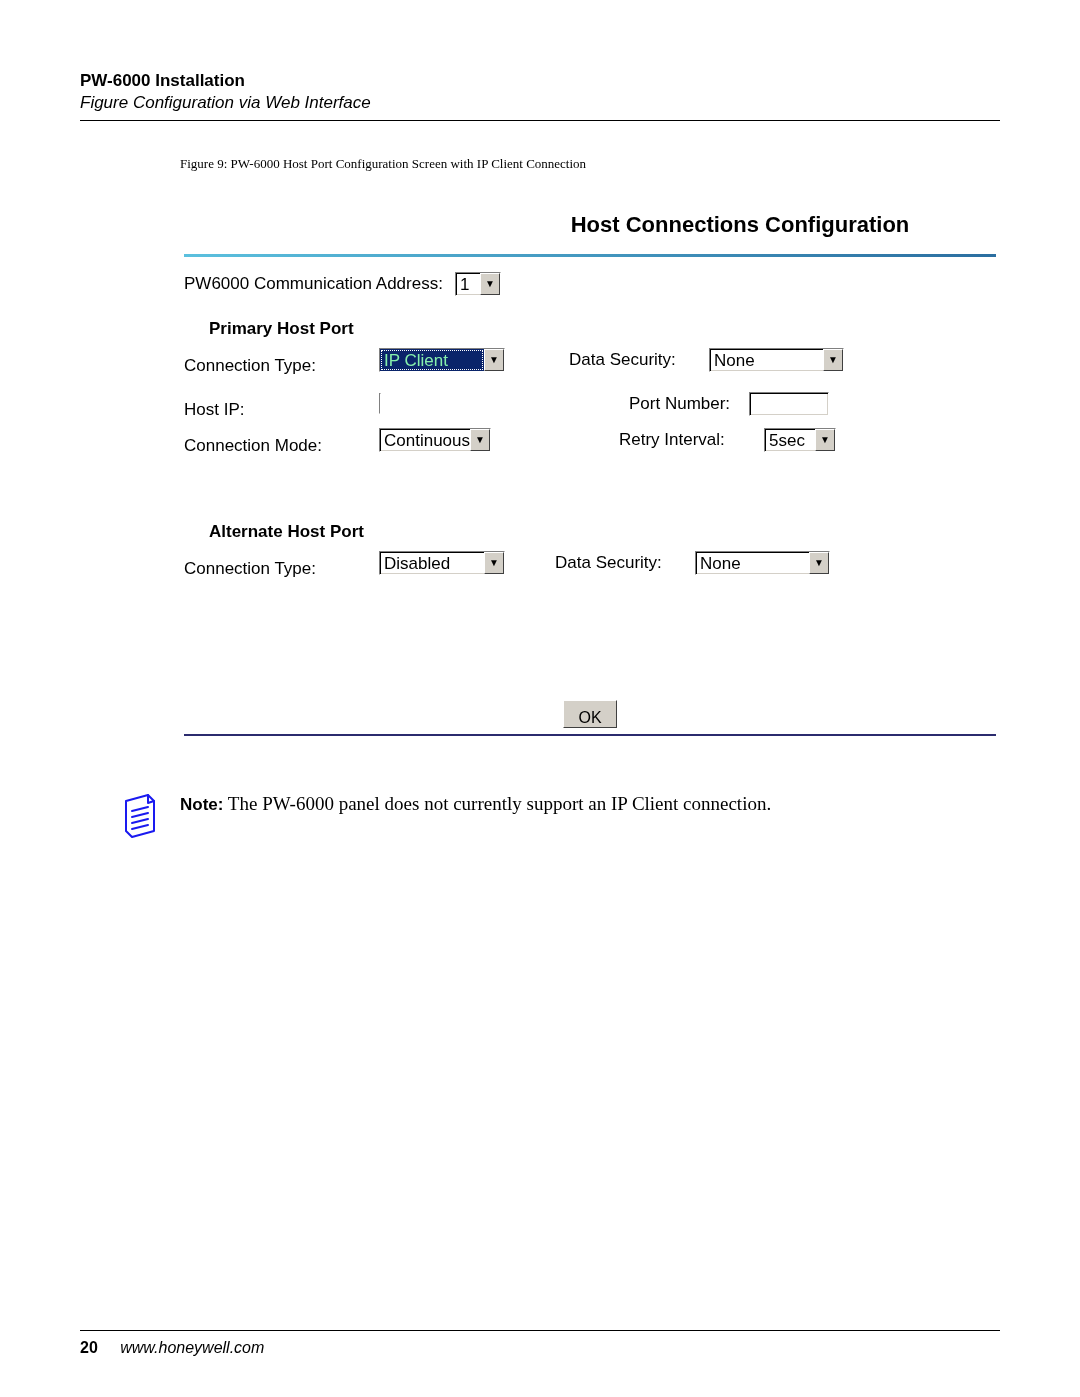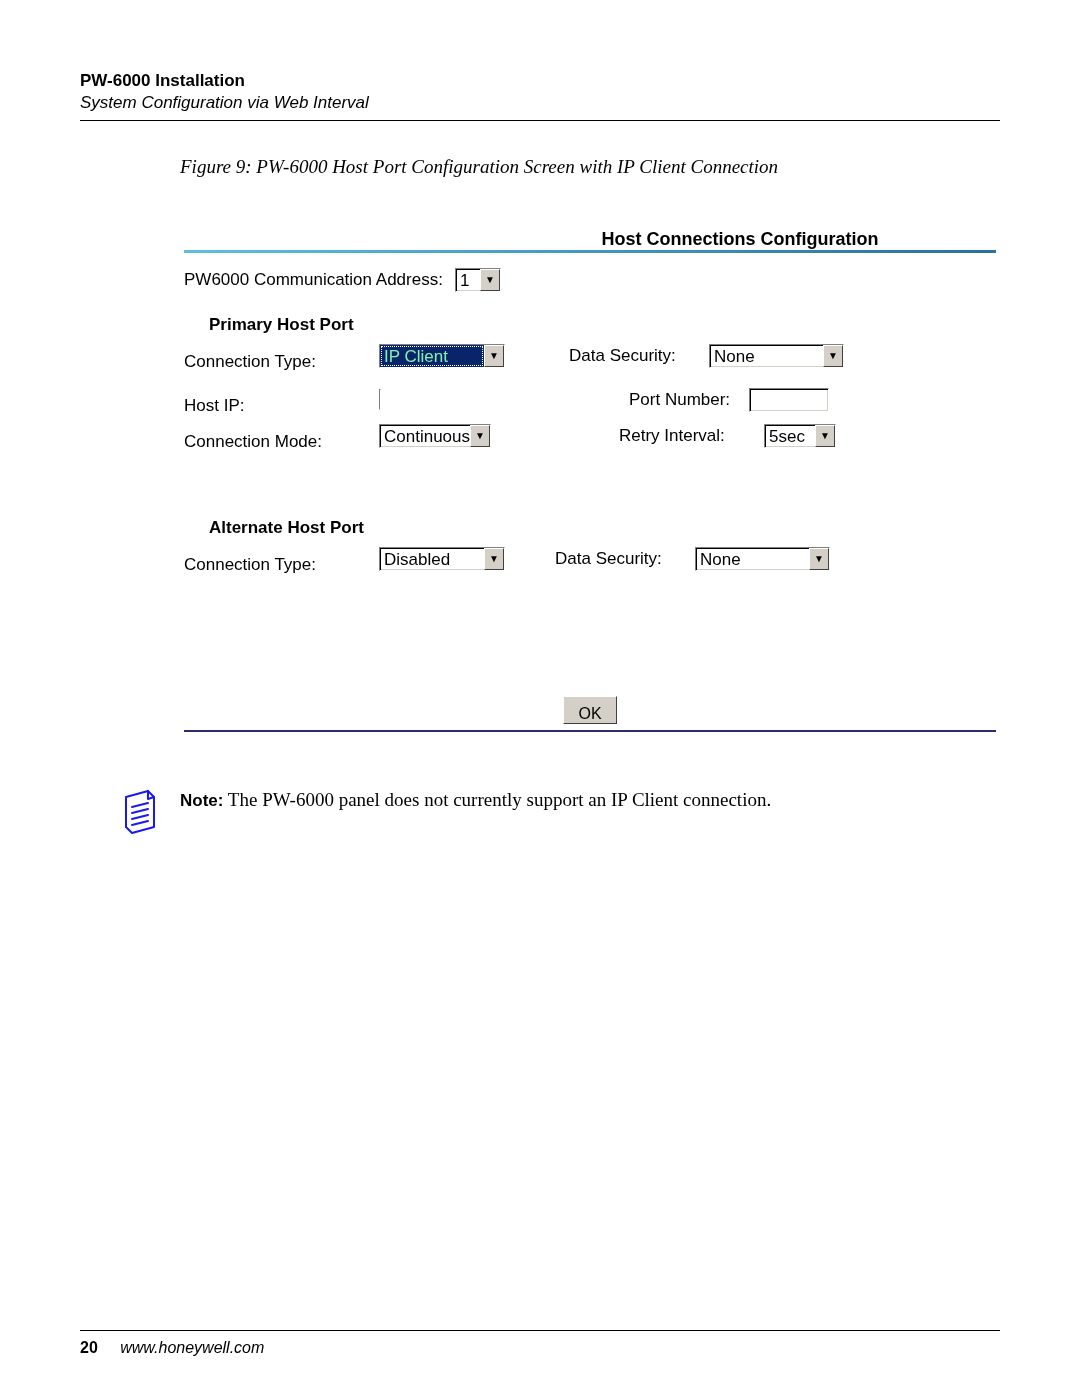"System Configuration via Web Interval" div.italic { text: System Configuration via Web Interval -> Figure Configuration via Web Interface }
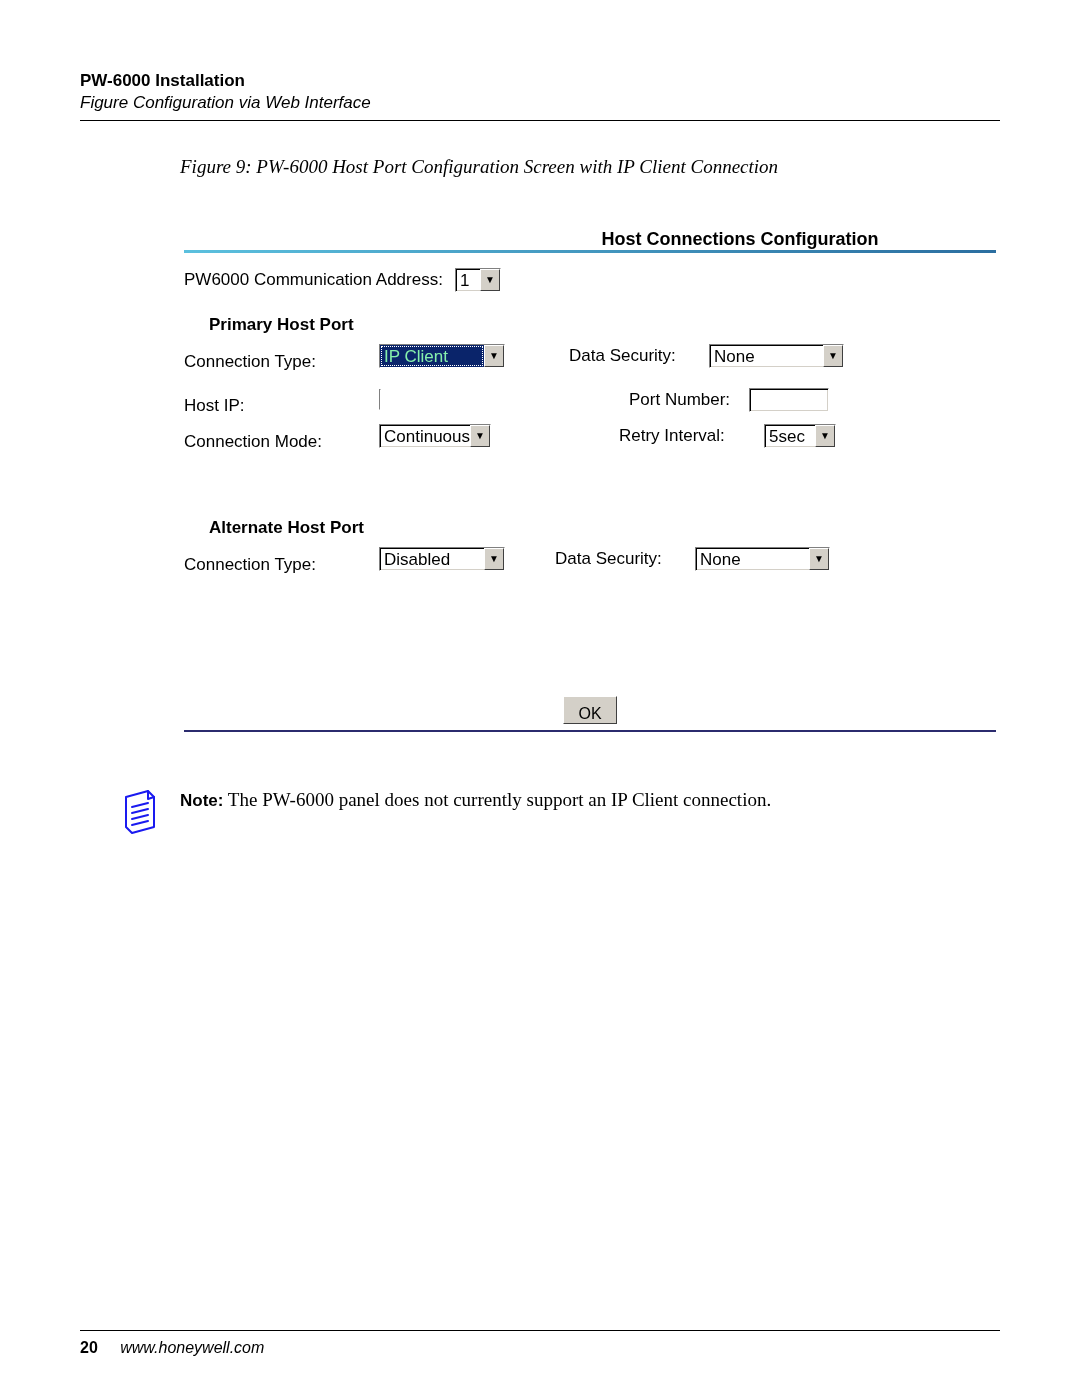"Figure 9: PW-6000 Host Port" .figure-caption { font-size: 19px -> 13px; font-style: italic -> none; margin-bottom: 47px -> 36px }
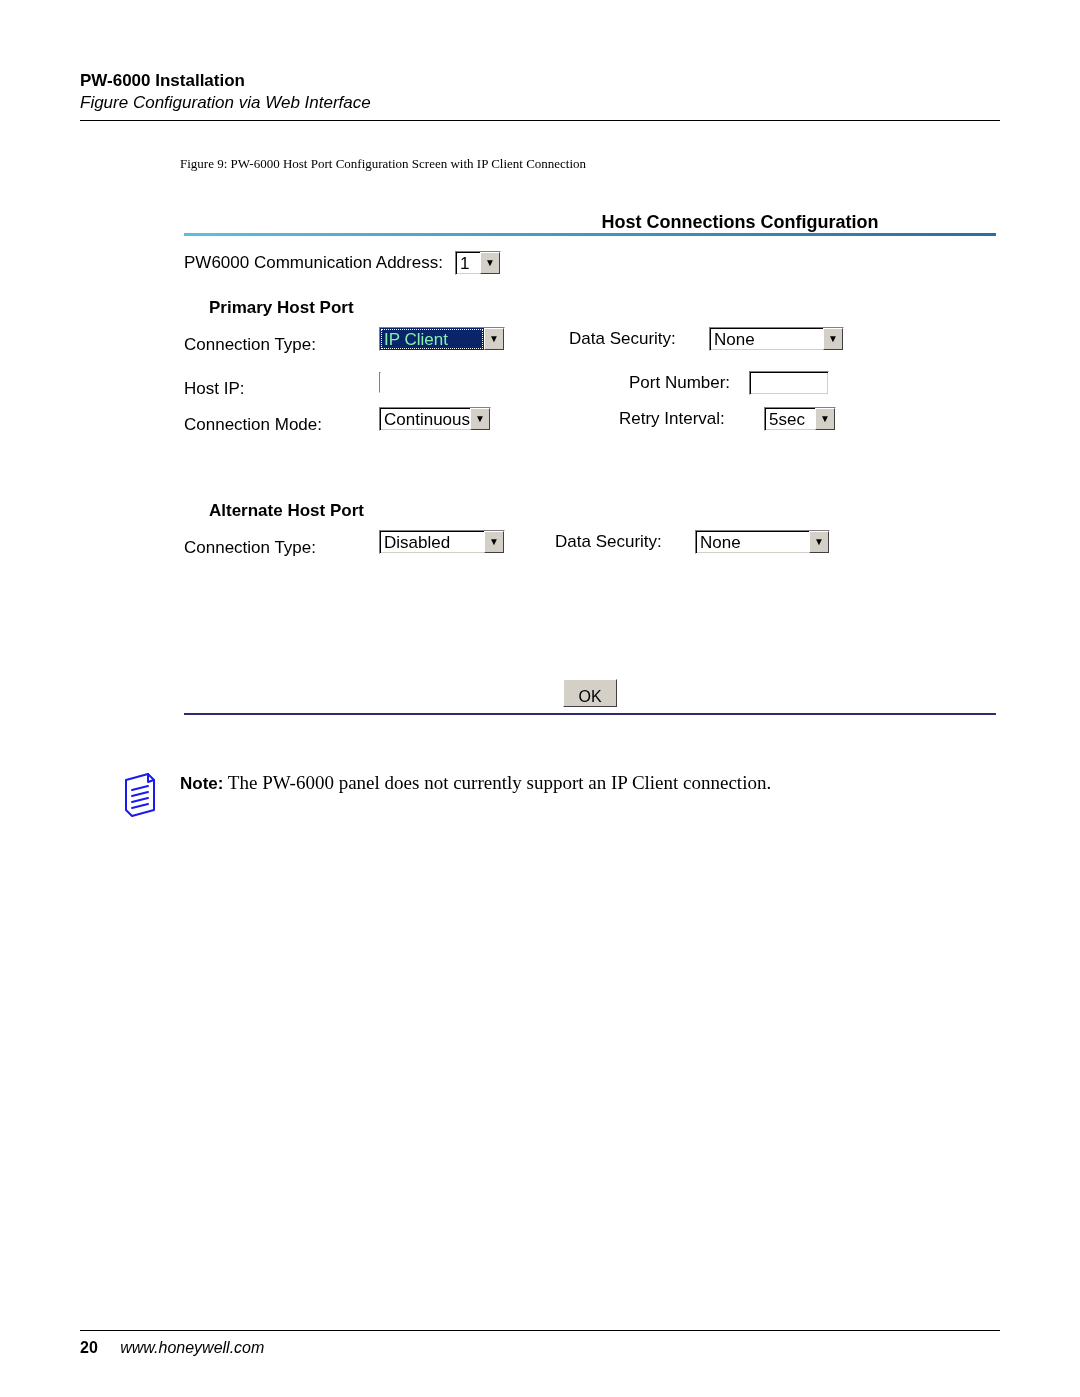"Host Connections Configuration" .screenshot-title { font-size: 18px -> 22px; padding: 4px 0 0 300px -> 4px 0 16px 300px }
